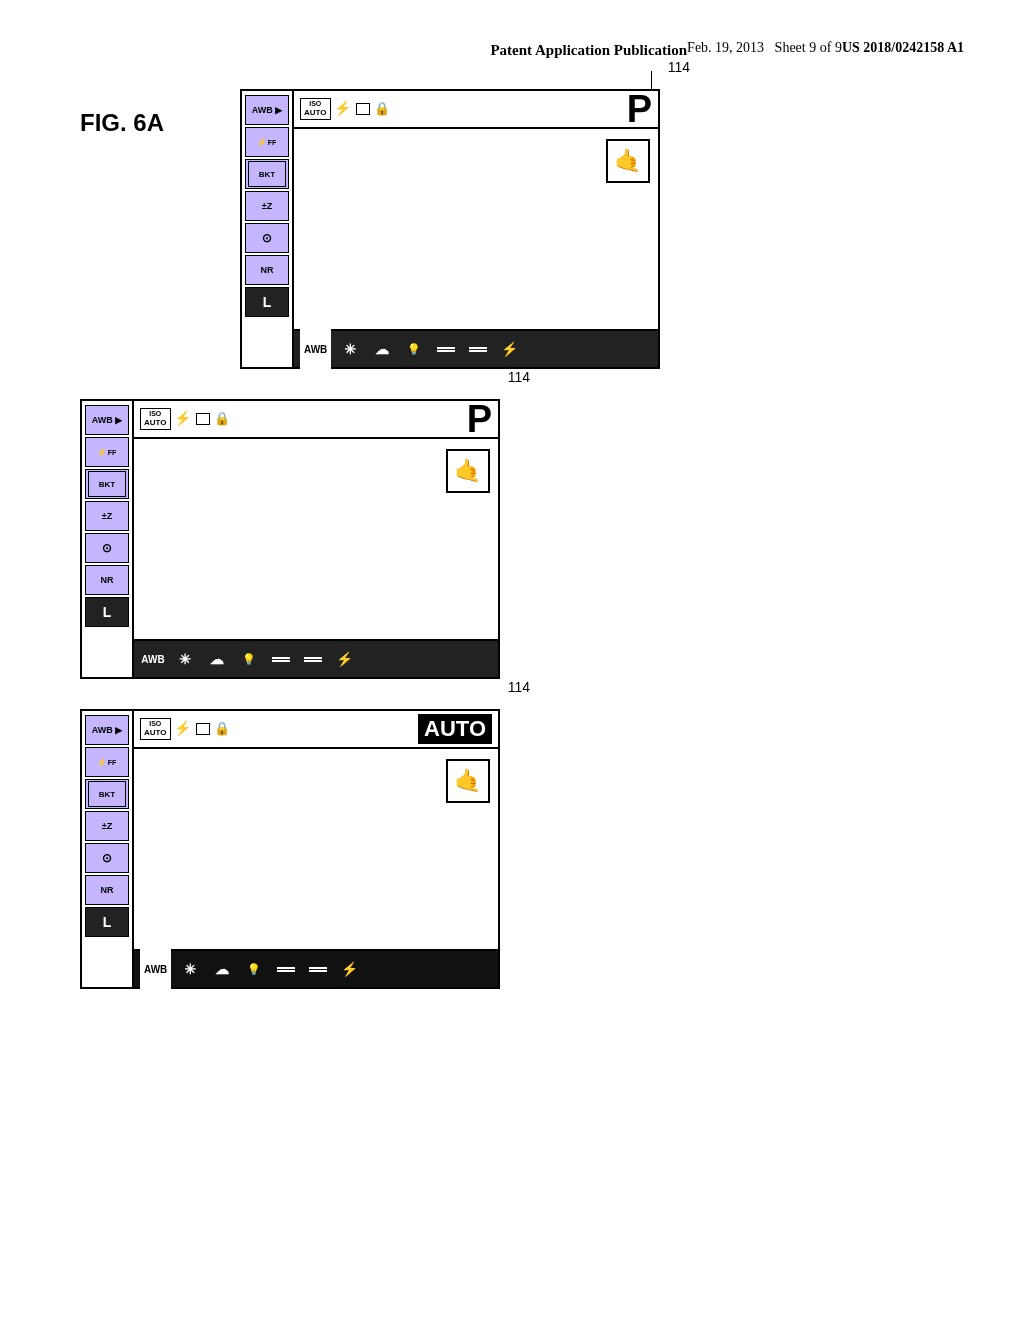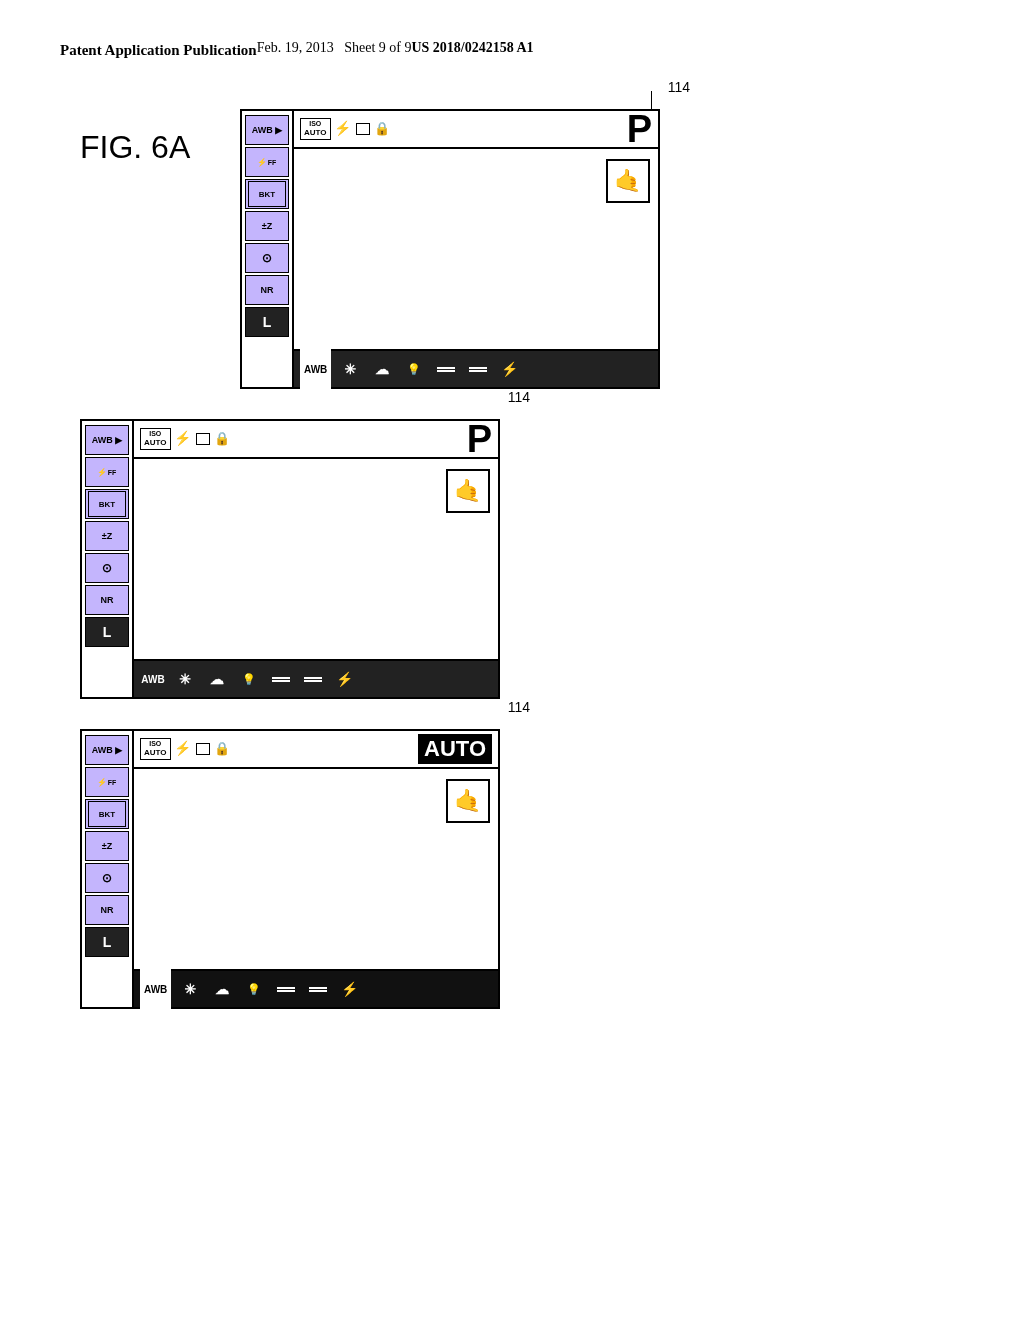"Patent Application Publication" .header { justify-content: flex-start -> flex-end; margin-bottom: 48px -> 28px }
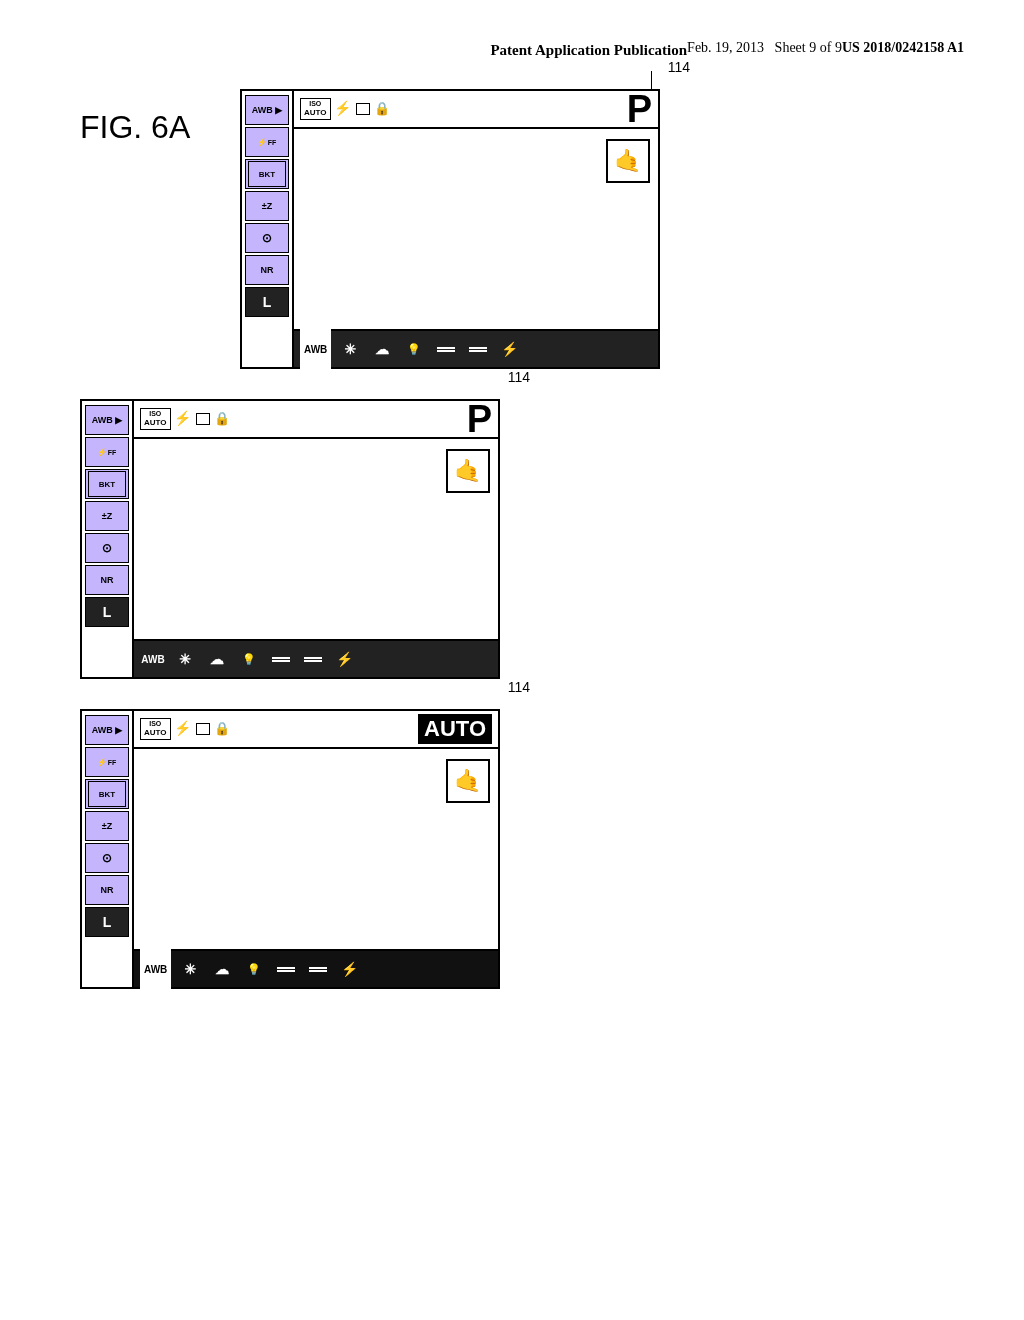"FIG. 6A" .figure-label { font-size: 32px -> 24px; font-weight: normal -> bold }
